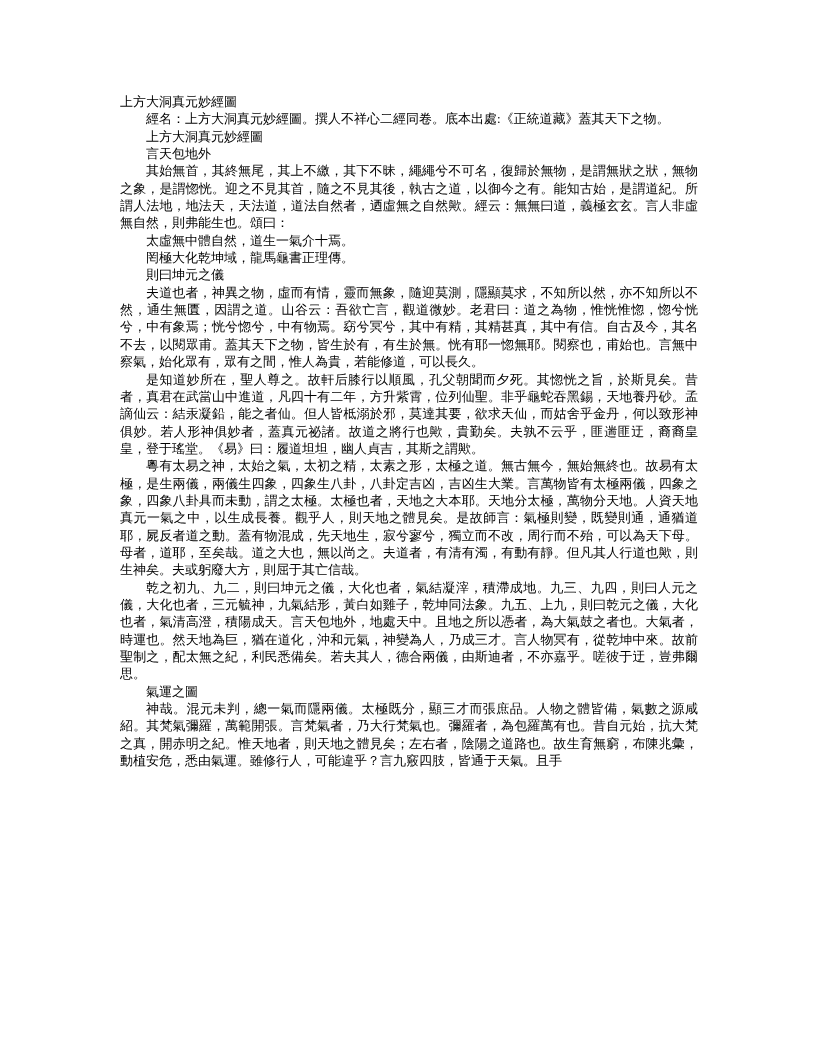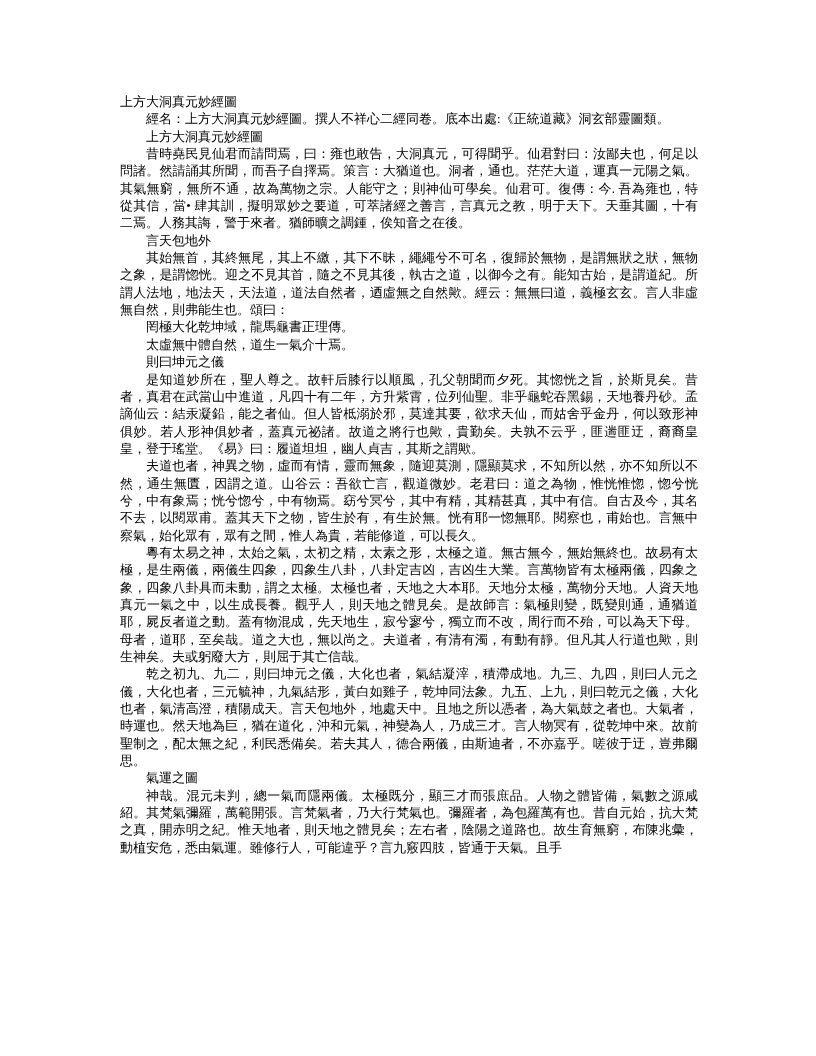"經名：上方大洞真元妙經圖。撰人不祥心二經同卷。底本出處:《正統道藏》洞玄部靈圖類" p.meta { text: 洞玄部靈圖類 -> 蓋其天下之物 }
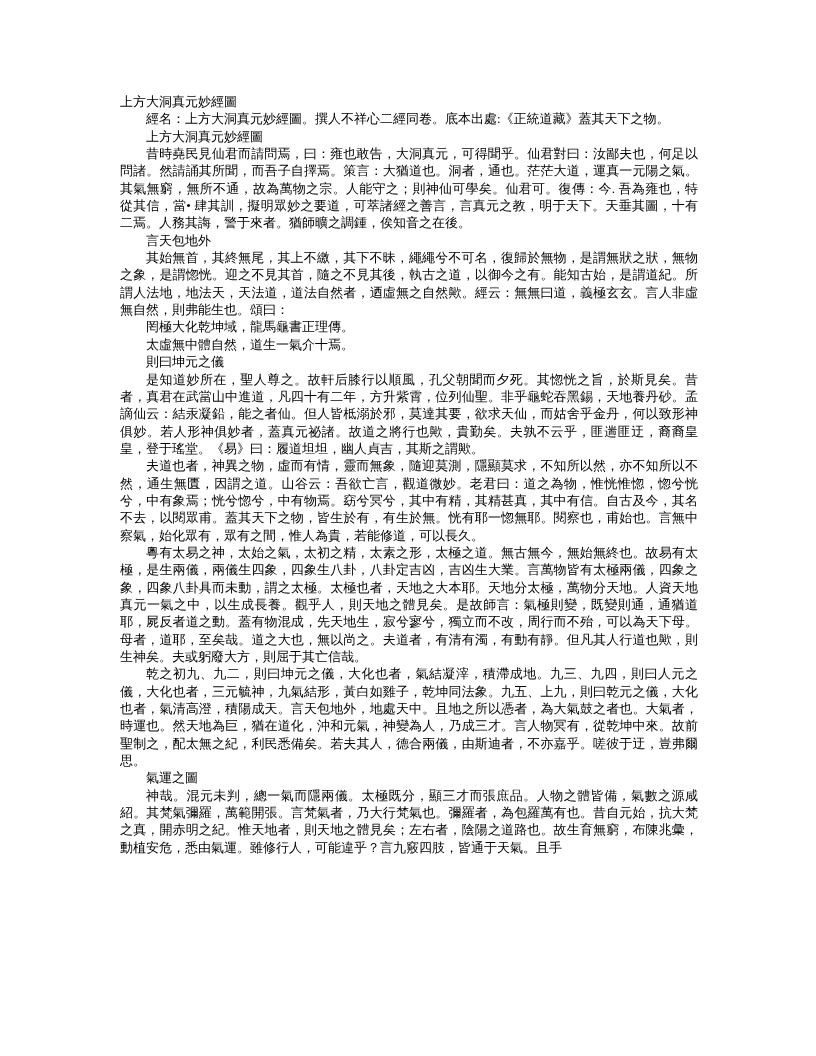"昔時堯民見仙君而請問焉，曰：雍也敢告，大洞真元，可得聞乎。仙君對曰：汝鄙夫也，何" p.paragraph { html: <p>昔時堯民見仙君而請問焉，曰：雍也敢告，大洞真元，可得聞乎。仙君對曰：汝鄙夫也，何足以問諸。然請誦其所聞，而吾子自擇焉。策言：大猶道也。洞者，通也。茫茫大道，運真一元陽之氣。其氣無窮，無所不通，故為萬物之宗。人能守之；則神仙可學矣。仙君可。復傳：今. 吾為雍也，特從其信，當• 肆其訓，擬明眾妙之要道，可萃諸經之善言，言真元之教，明于天下。天垂其圖，十有二焉。人務其誨，警于來者。猶師曠之調鍾，俟知音之在後。</p> -> none }
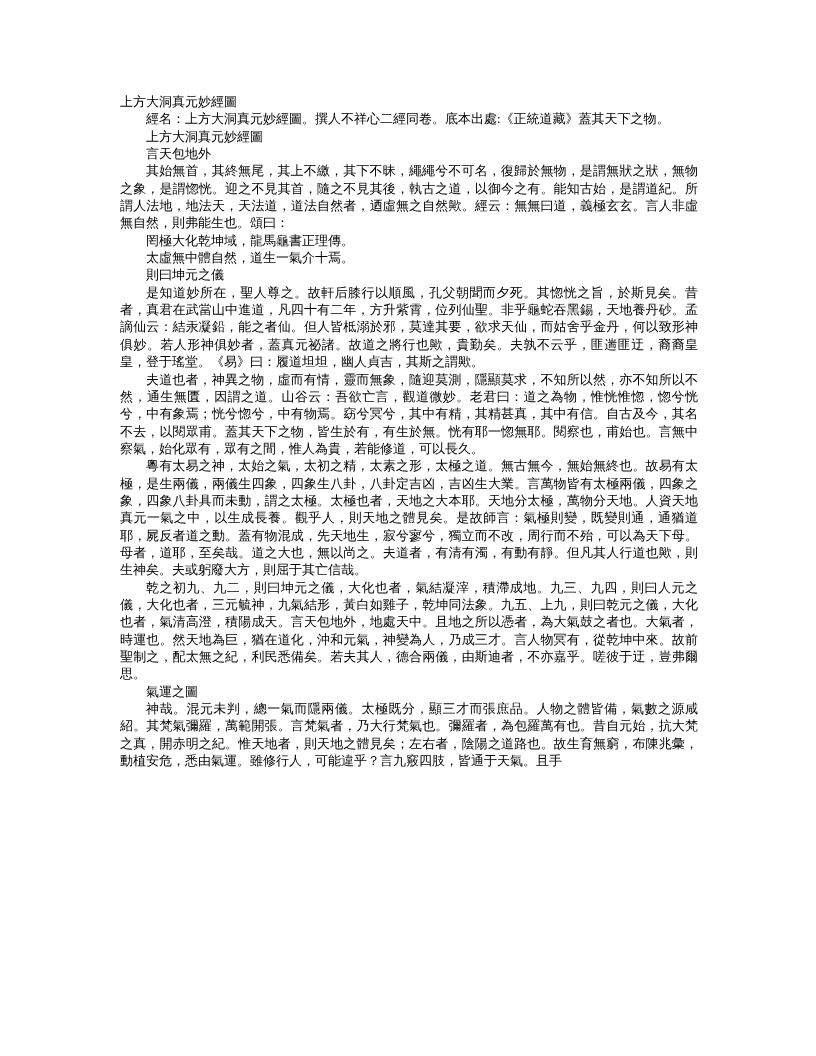"罔極大化乾坤域，龍馬龜書正理傳。" p.verse { order: before "太虛無中體自然，道生一氣介十焉。" -> after "太虛無中體自然，道生一氣介十焉。" }
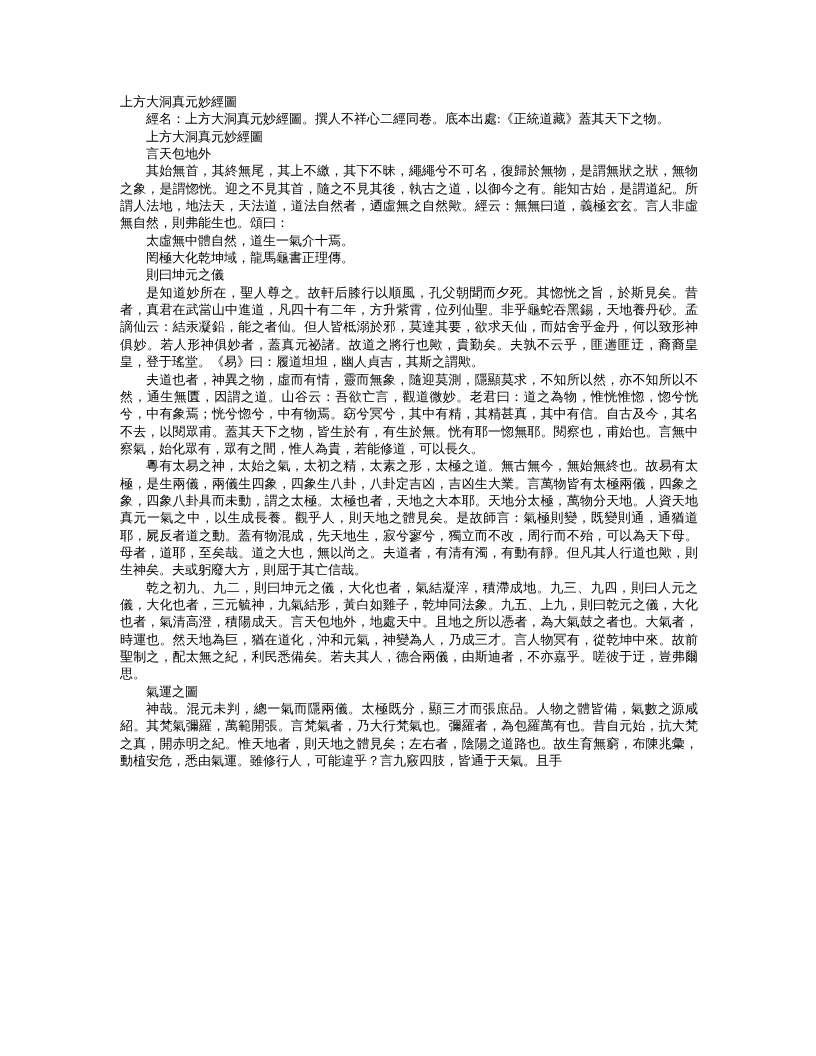"是知道妙所在，聖人尊之。故軒后膝行以順風，孔父朝聞而夕死。其惚恍之旨，於斯見矣。" p.paragraph { order: before "夫道也者，神異之物，虛而有情，靈而無象，隨迎莫測，隱顯莫求，不知所以然，亦不知所" -> after "夫道也者，神異之物，虛而有情，靈而無象，隨迎莫測，隱顯莫求，不知所以然，亦不知所" }
